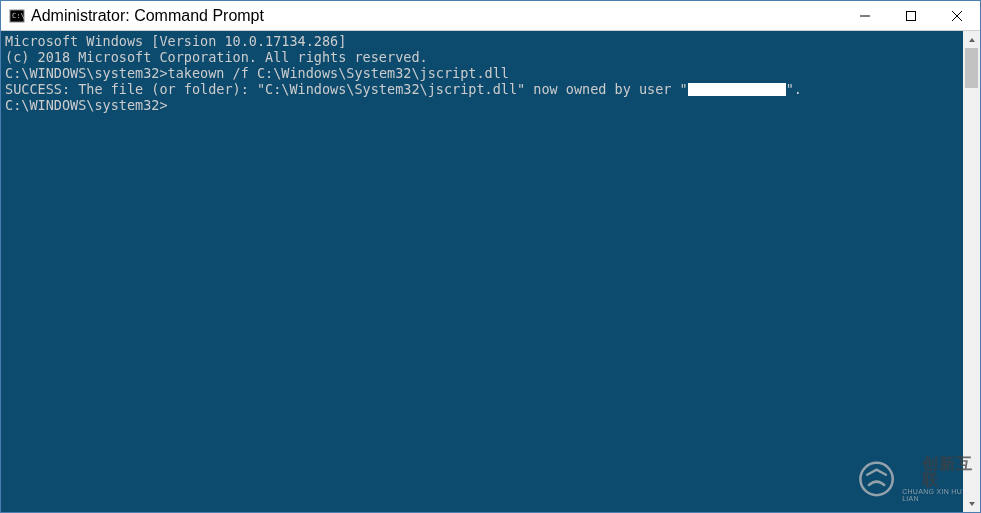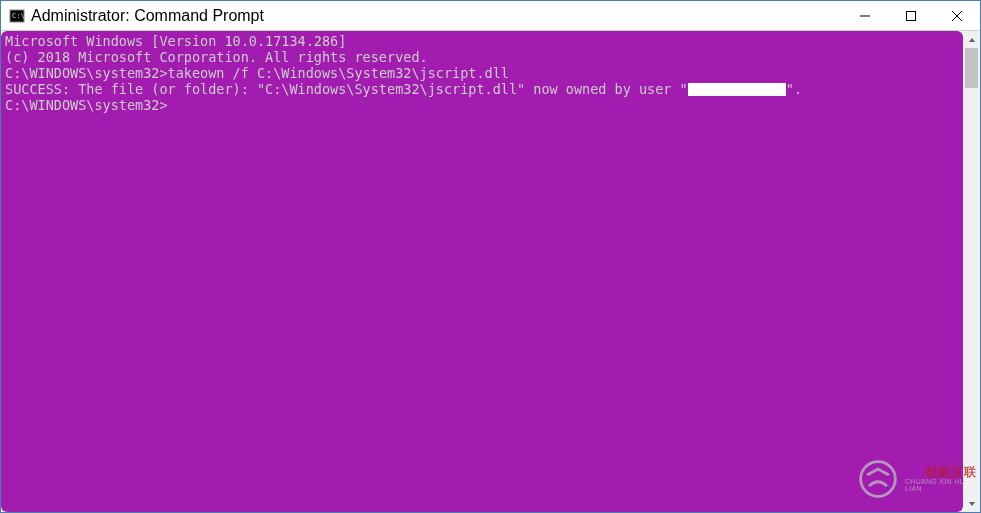"Microsoft Windows [Version" .terminal { background: #a21caf -> #0c4a6e; border-radius: 6px -> none }
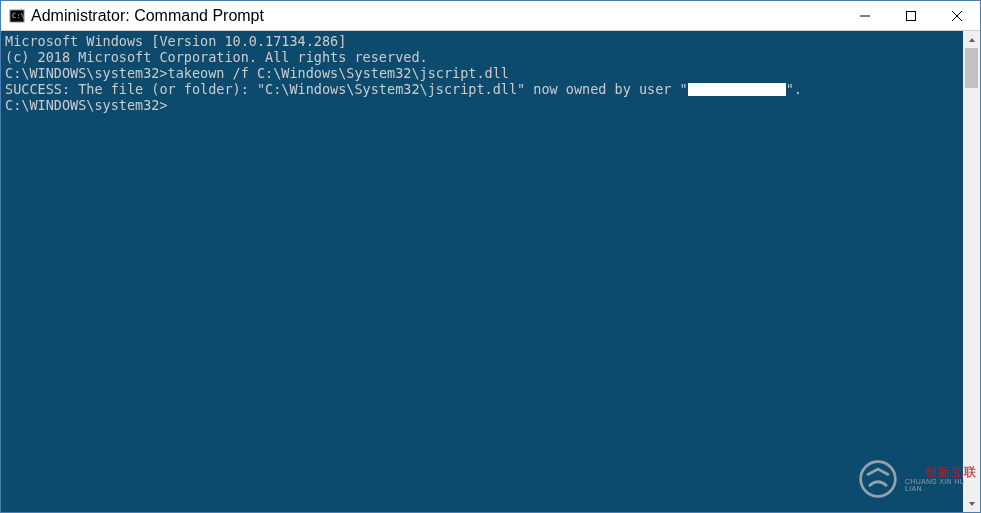"创新互联" .watermark-cn { color: #b91c1c -> #404040; font-size: 12px -> 16px }
